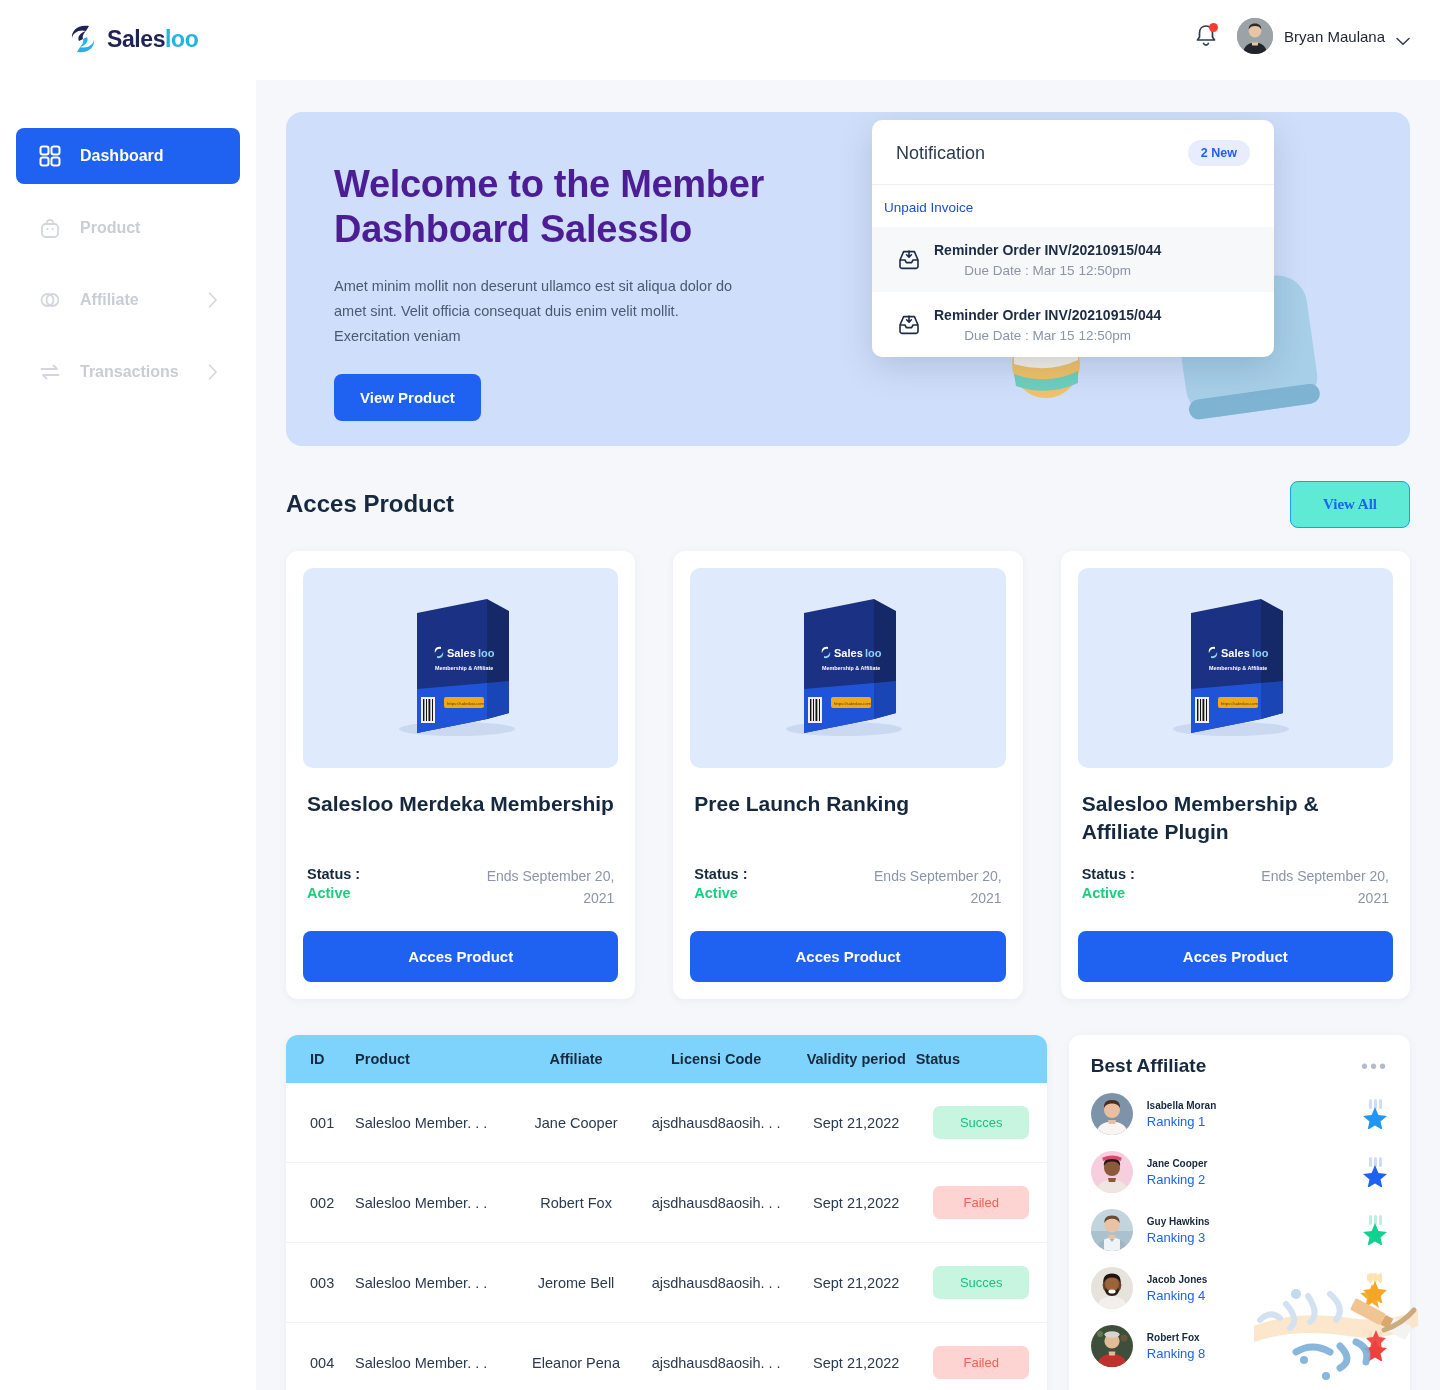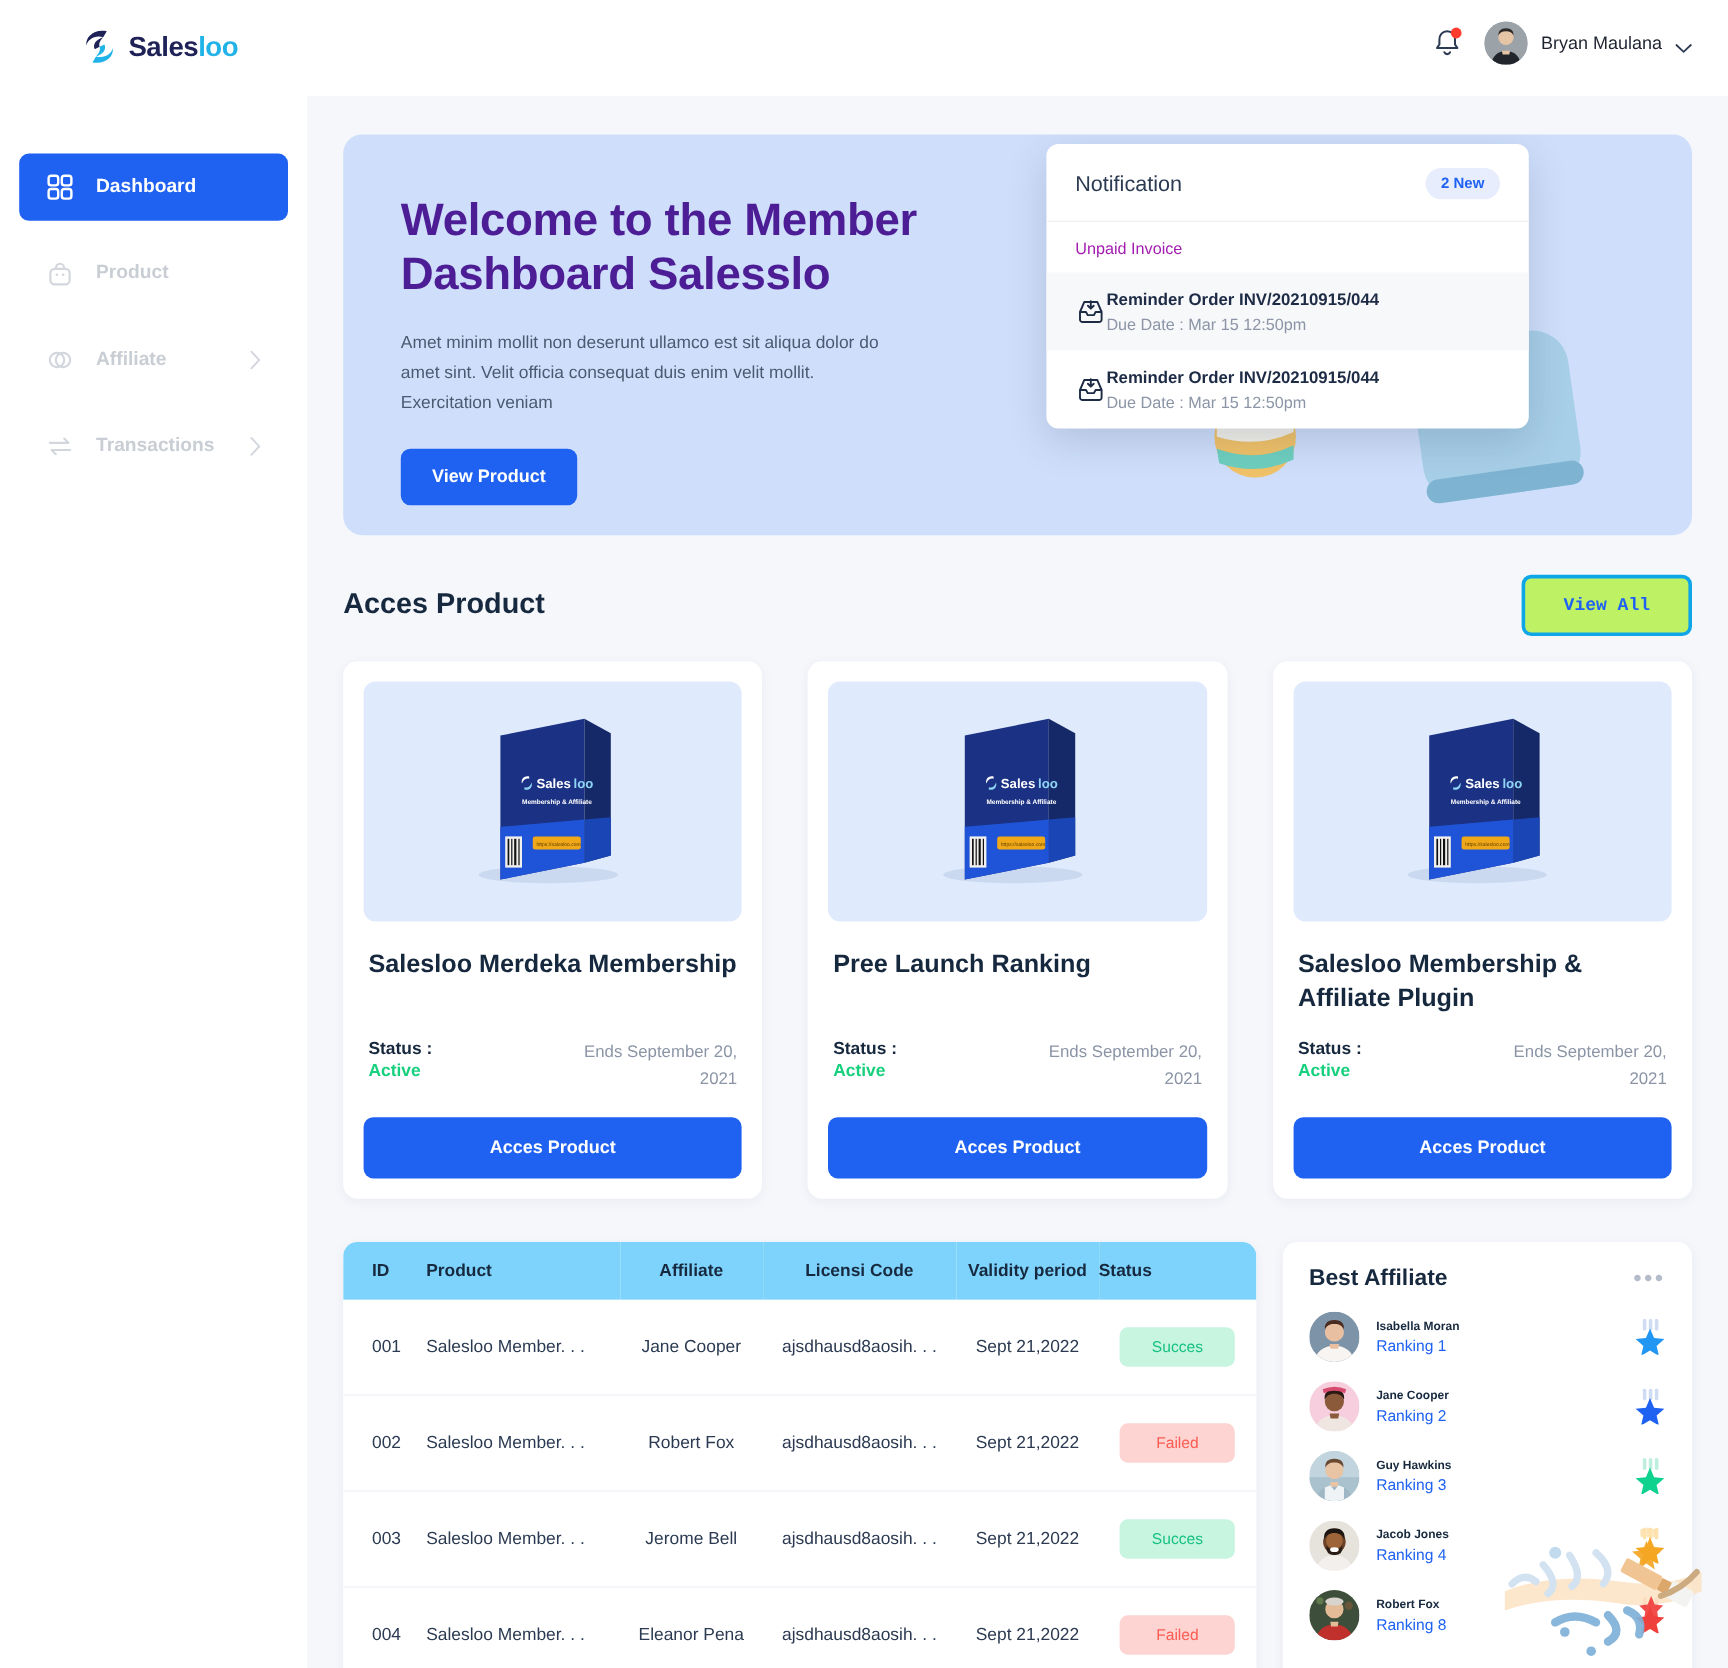"Unpaid Invoice" .notif-sub { color: #a21caf -> #1d4ed8; padding: 15px 24px 12px 24px -> 15px 24px 12px 12px }
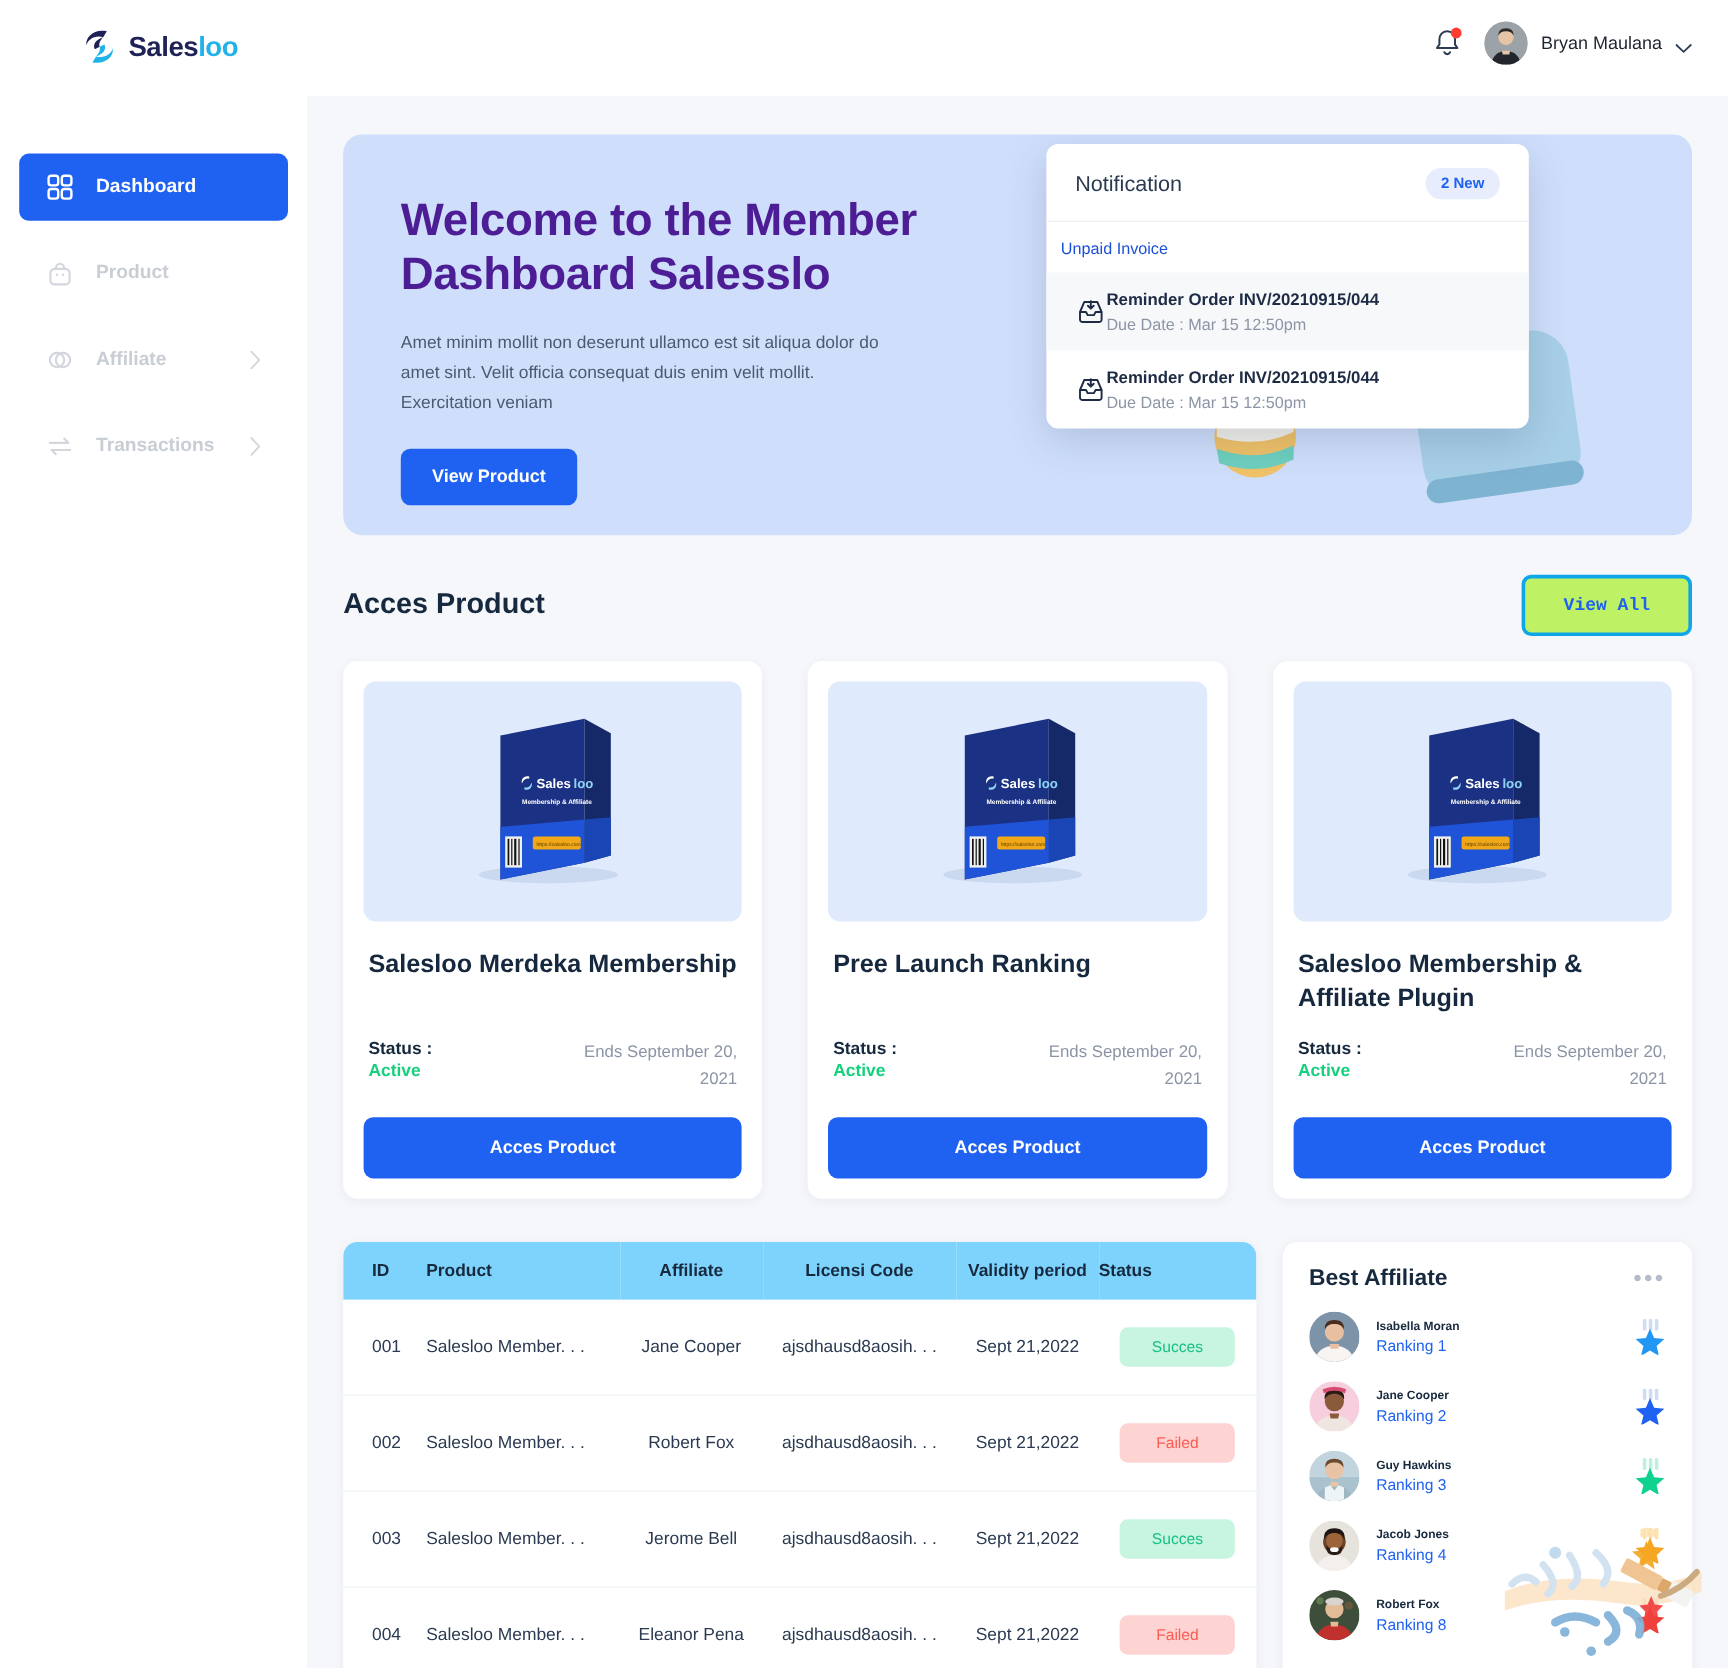"Reminder Order INV/20210915/044" .notif-row { gap: 0 -> 12px; text-align: none -> center }
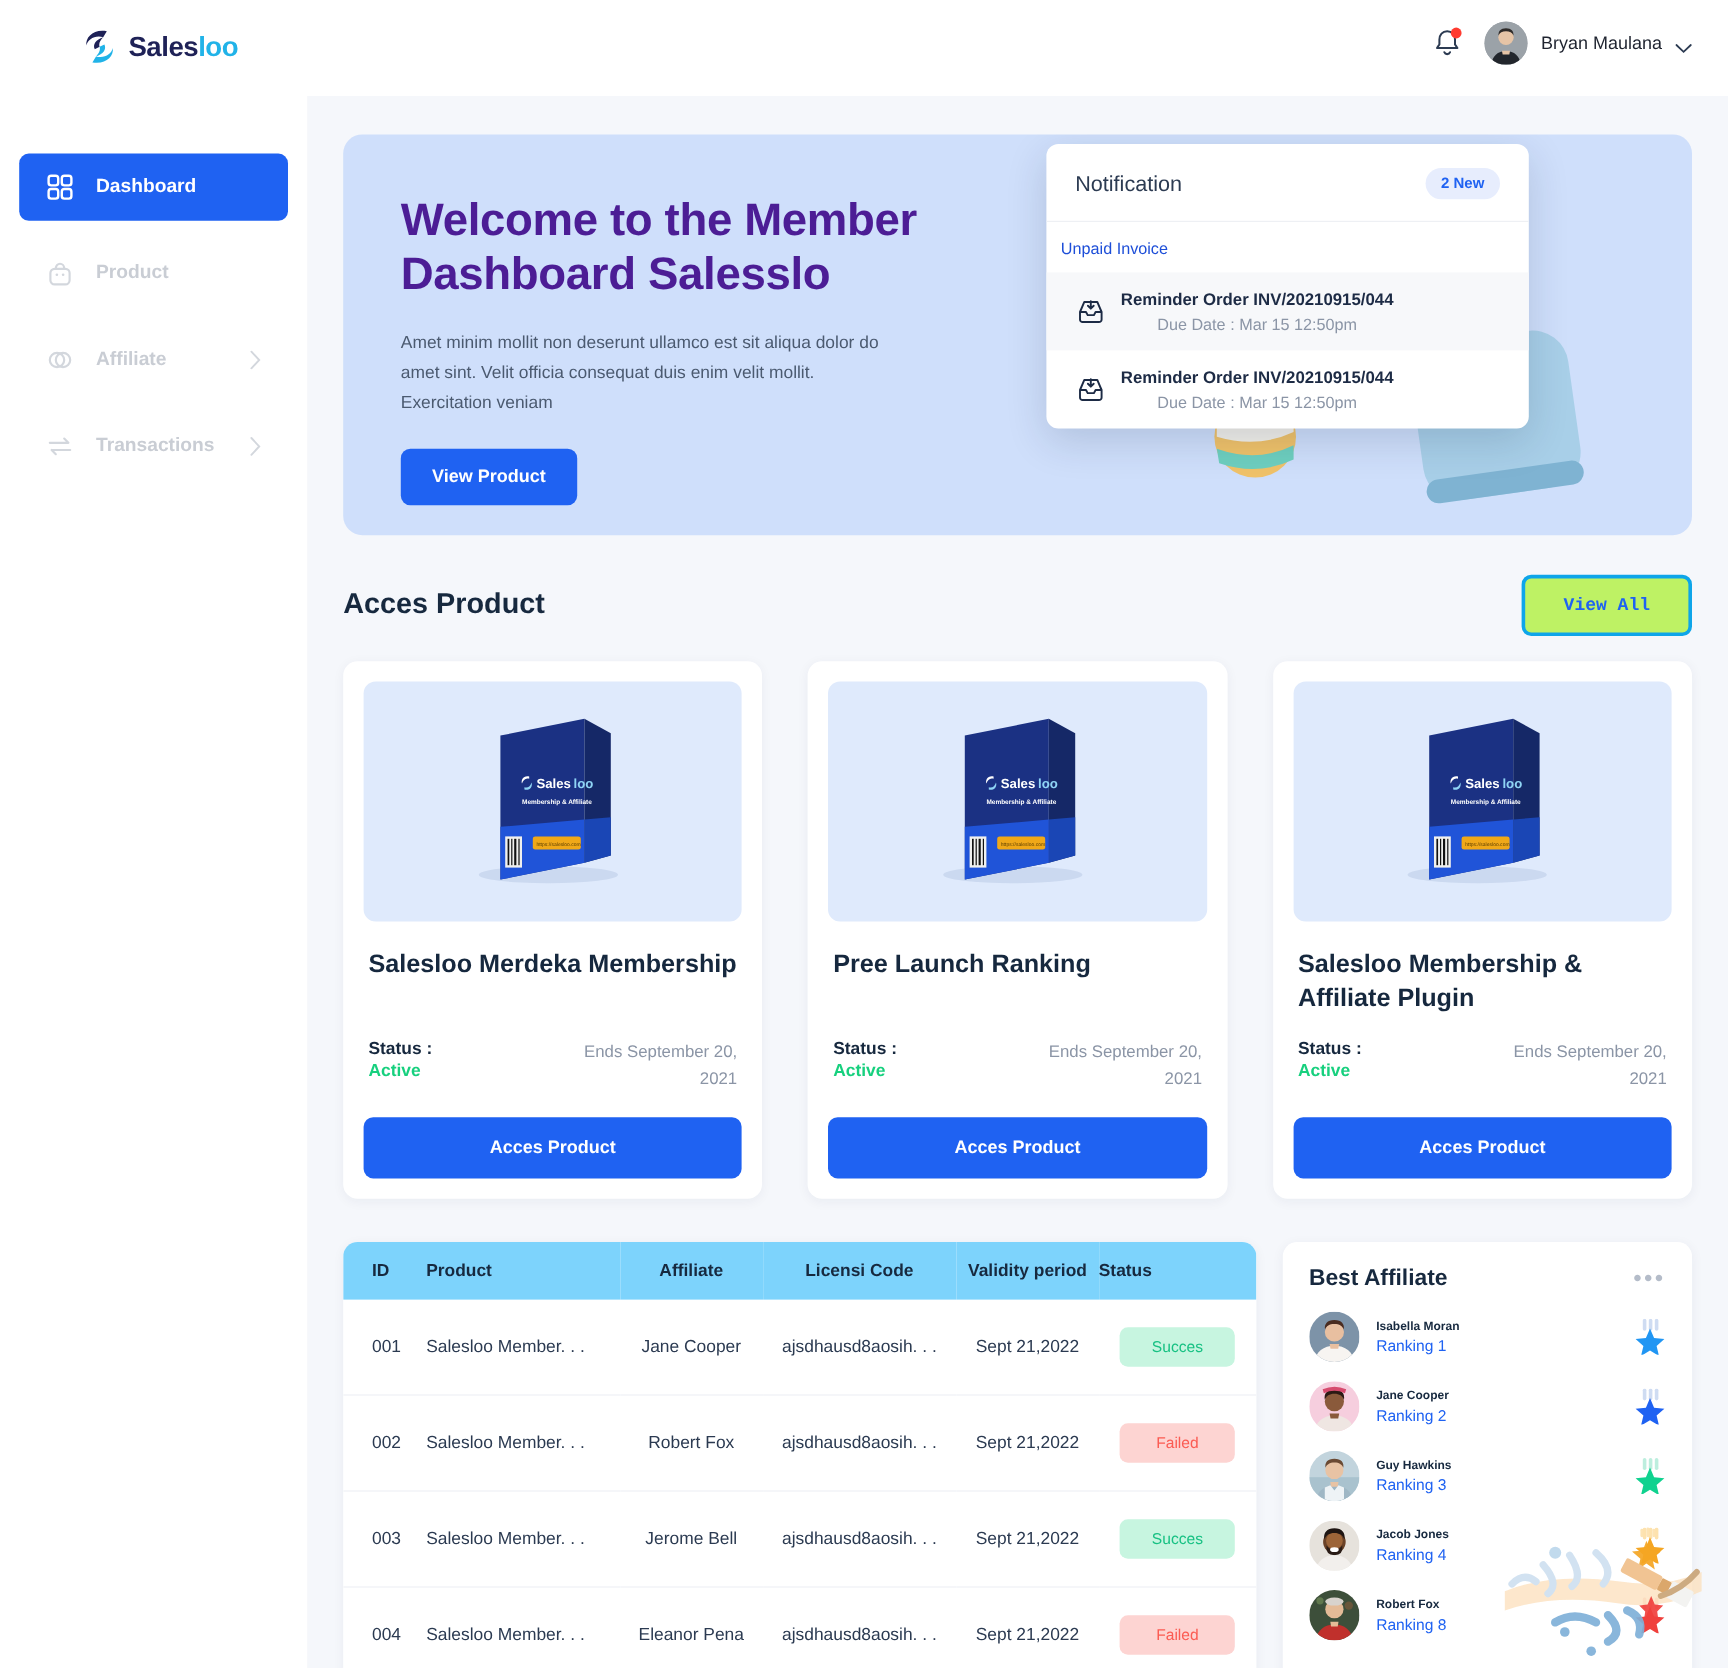"View All" .view-all { background: #bef264 -> #5eead4; border: 3px solid #0ea5e9 -> 1px solid #0ea5e9; font-family: Liberation Mono, monospace -> Liberation Serif, serif }
